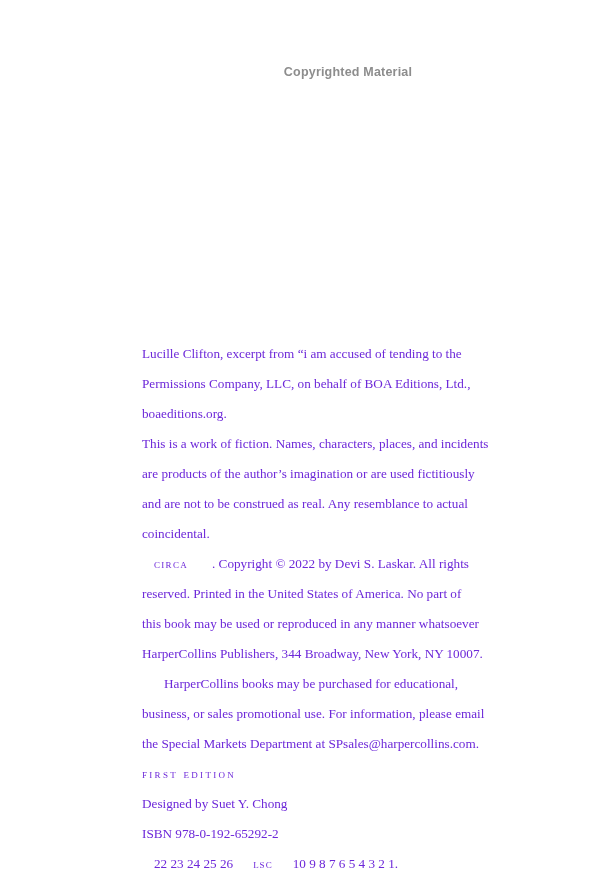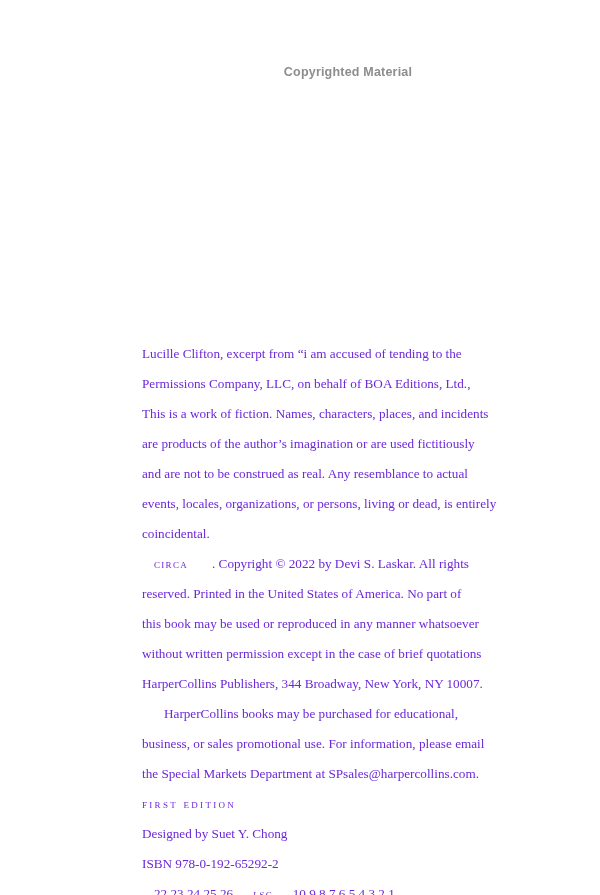"boaeditions.org." div.line { html: none -> <div>boaeditions.org.</div> }
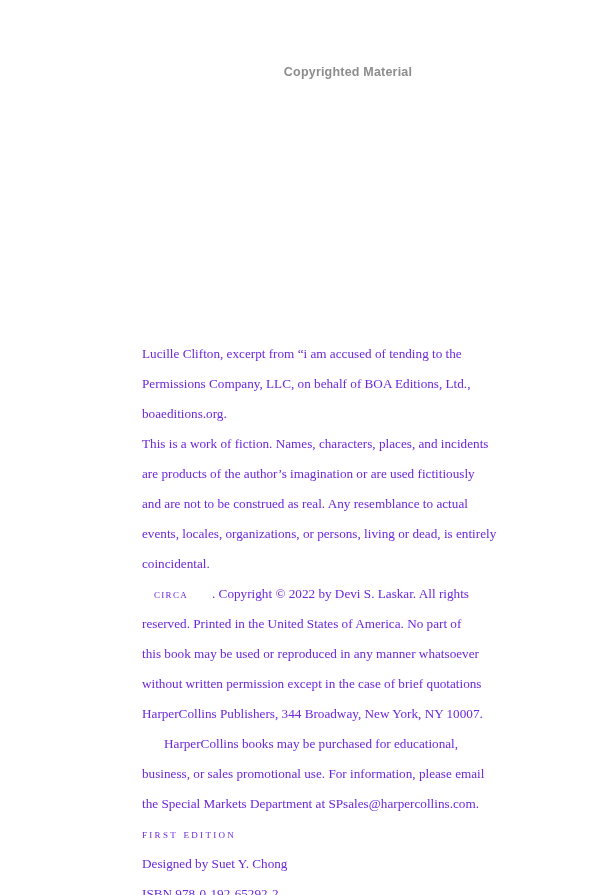"events, locales, organizations, or" div.line { html: <div>events, locales, organizations, or persons, living or dead, is entirely</div> -> none }
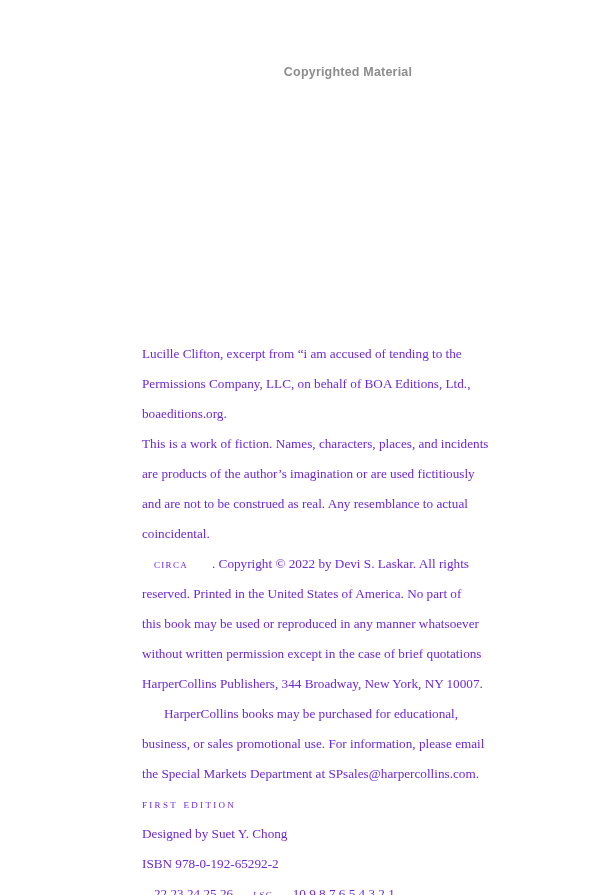"without written permission except in" div.line { html: <div>without written permission except in the case of brief quotations</div> -> none }
